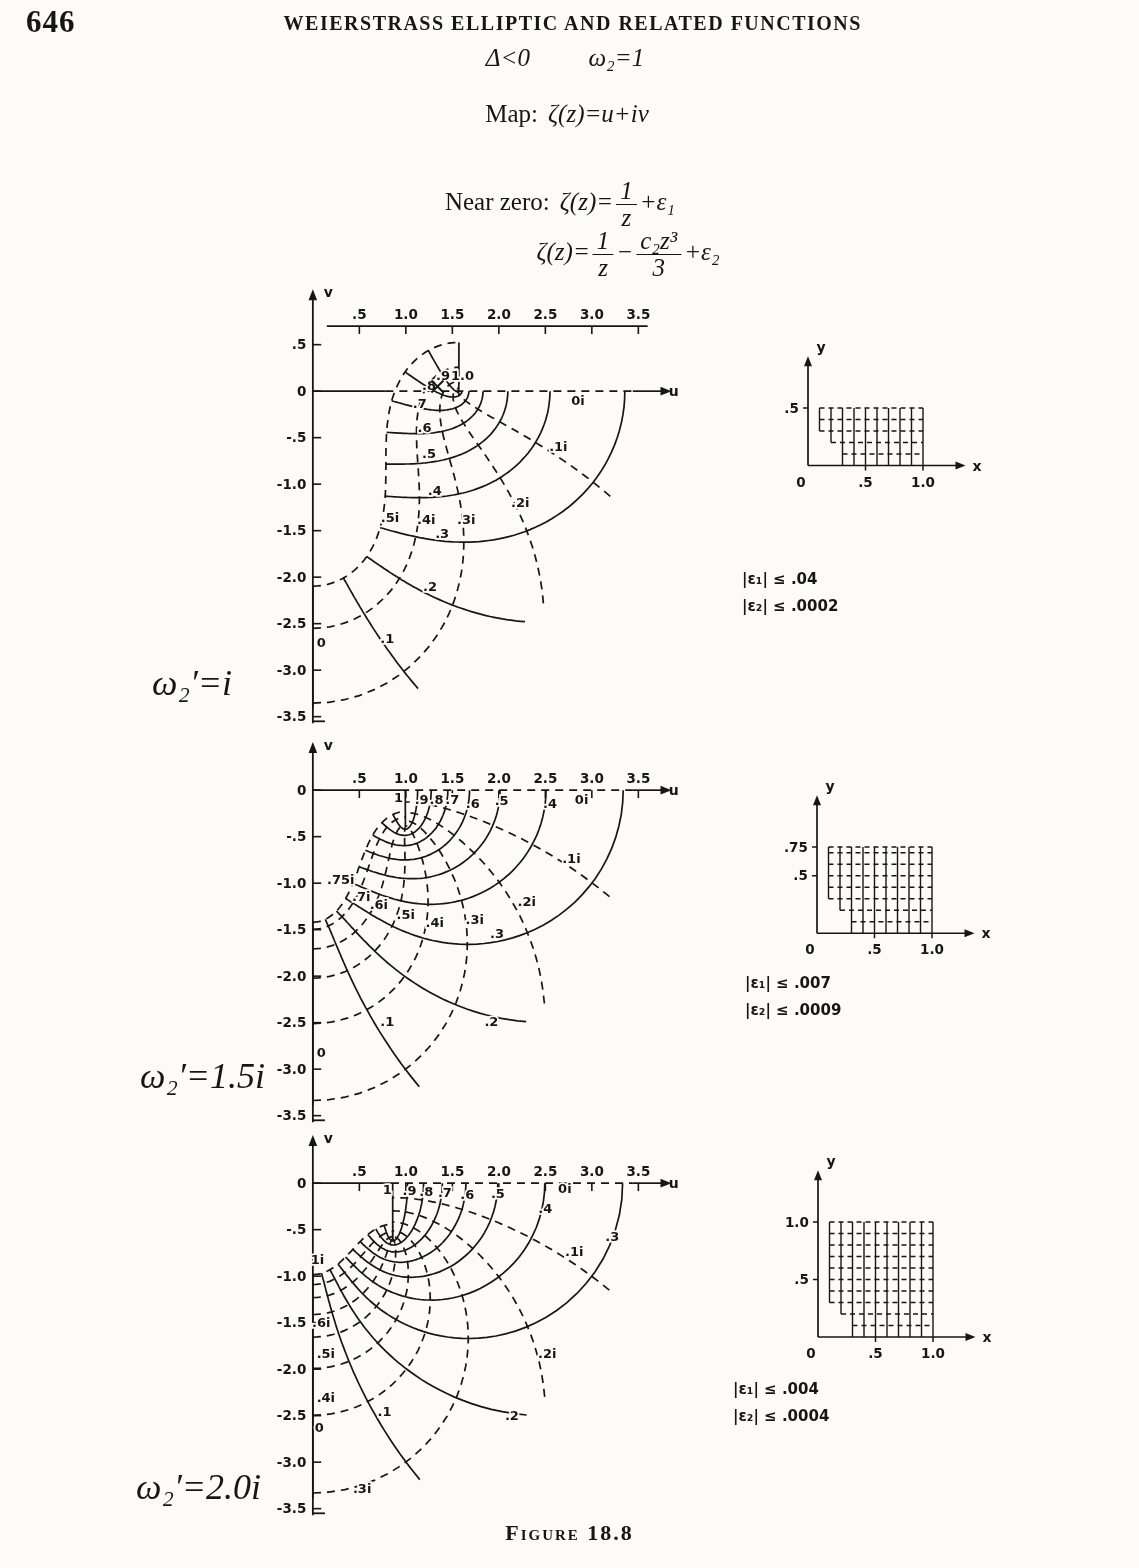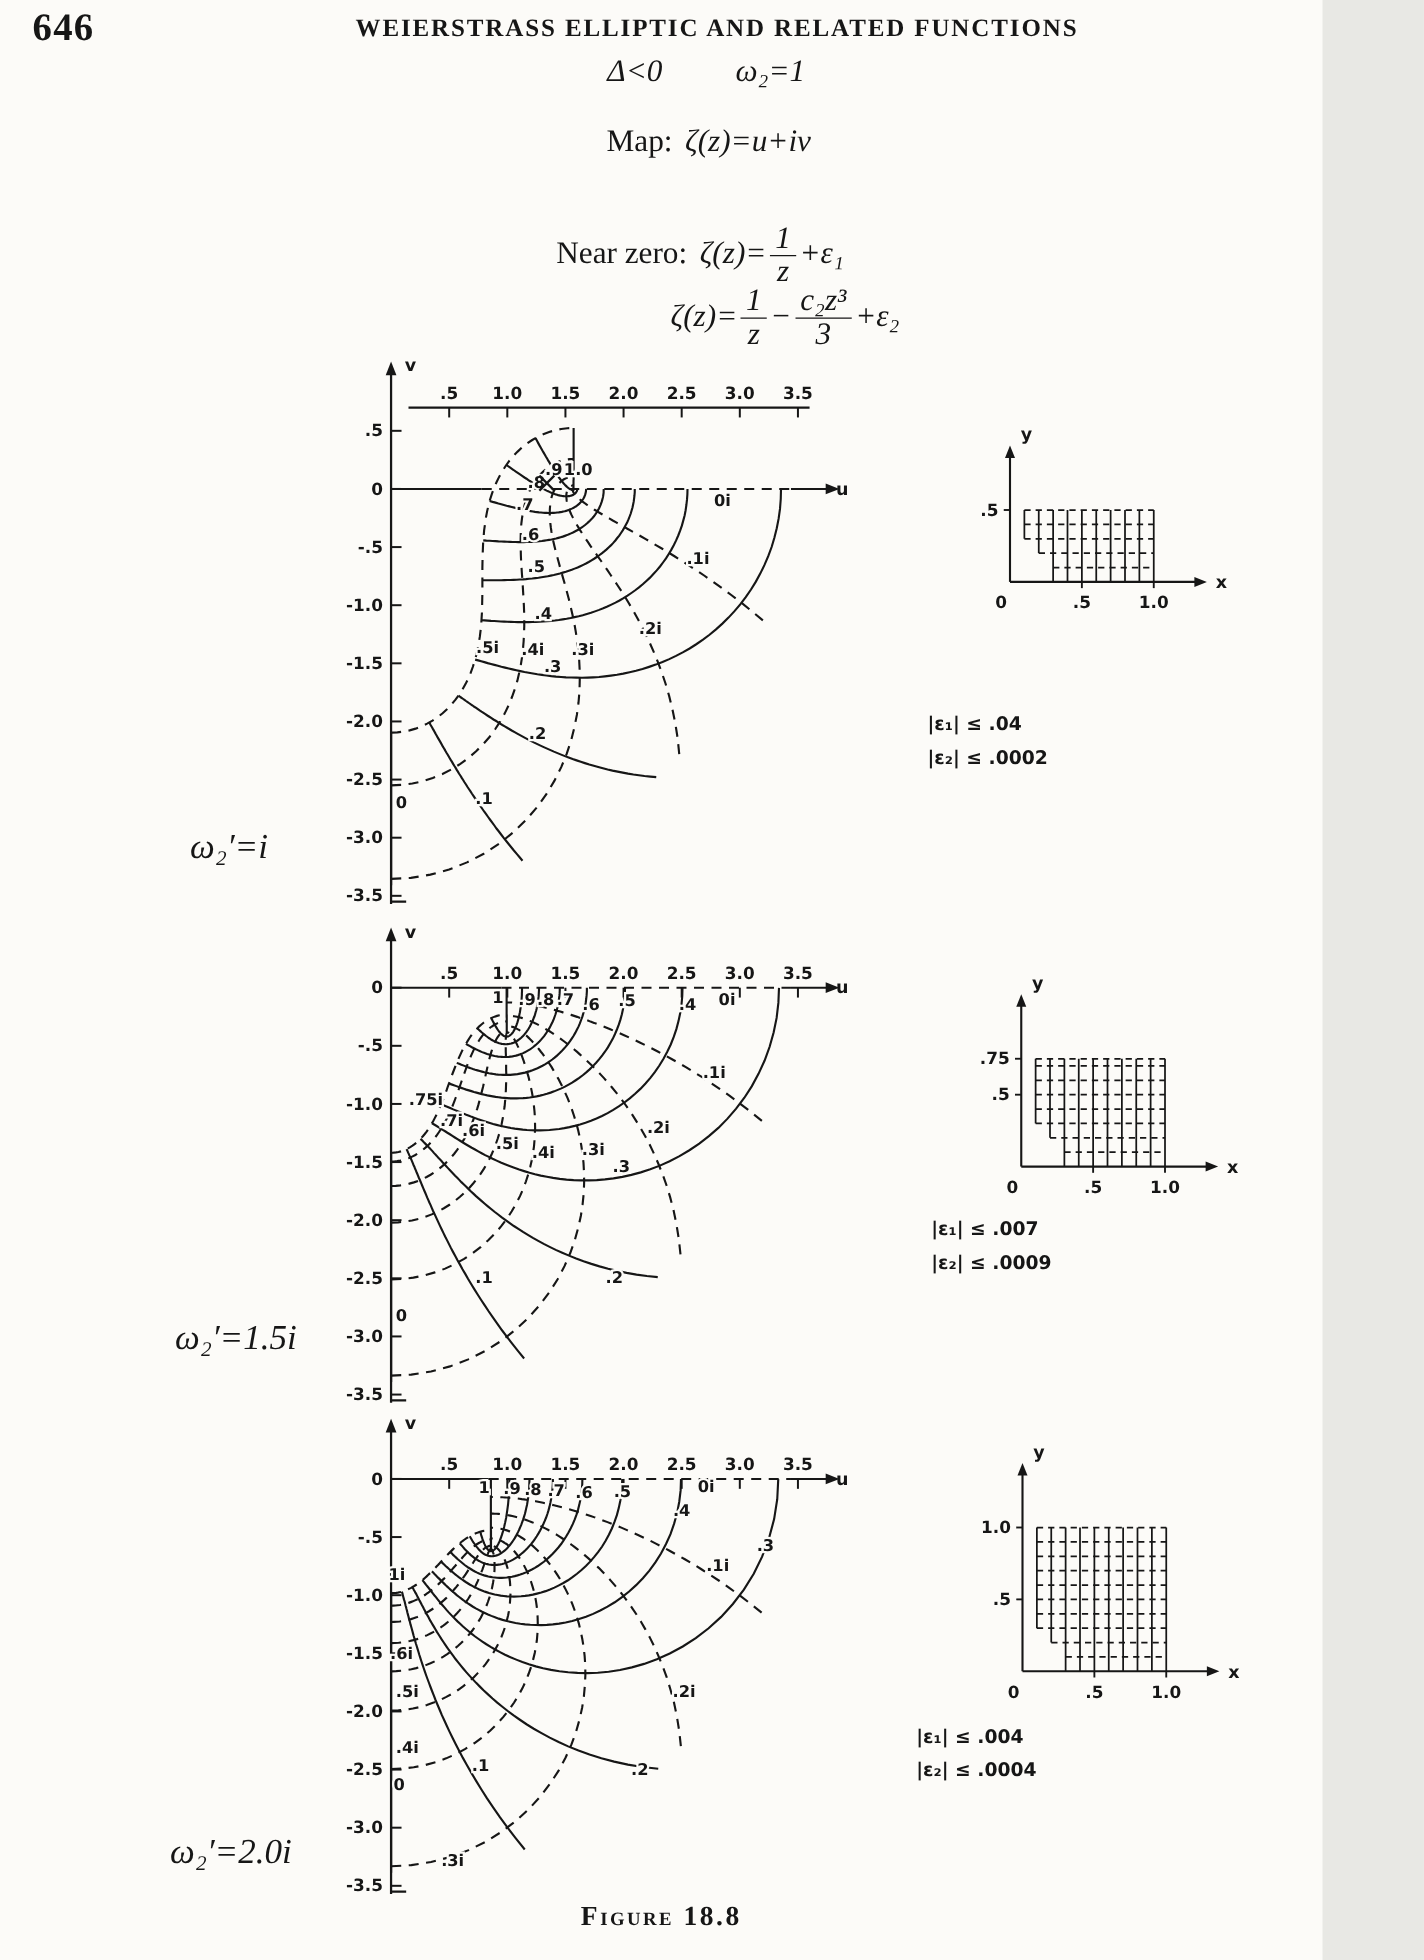"646" #page { width: 1058px -> 1139px }
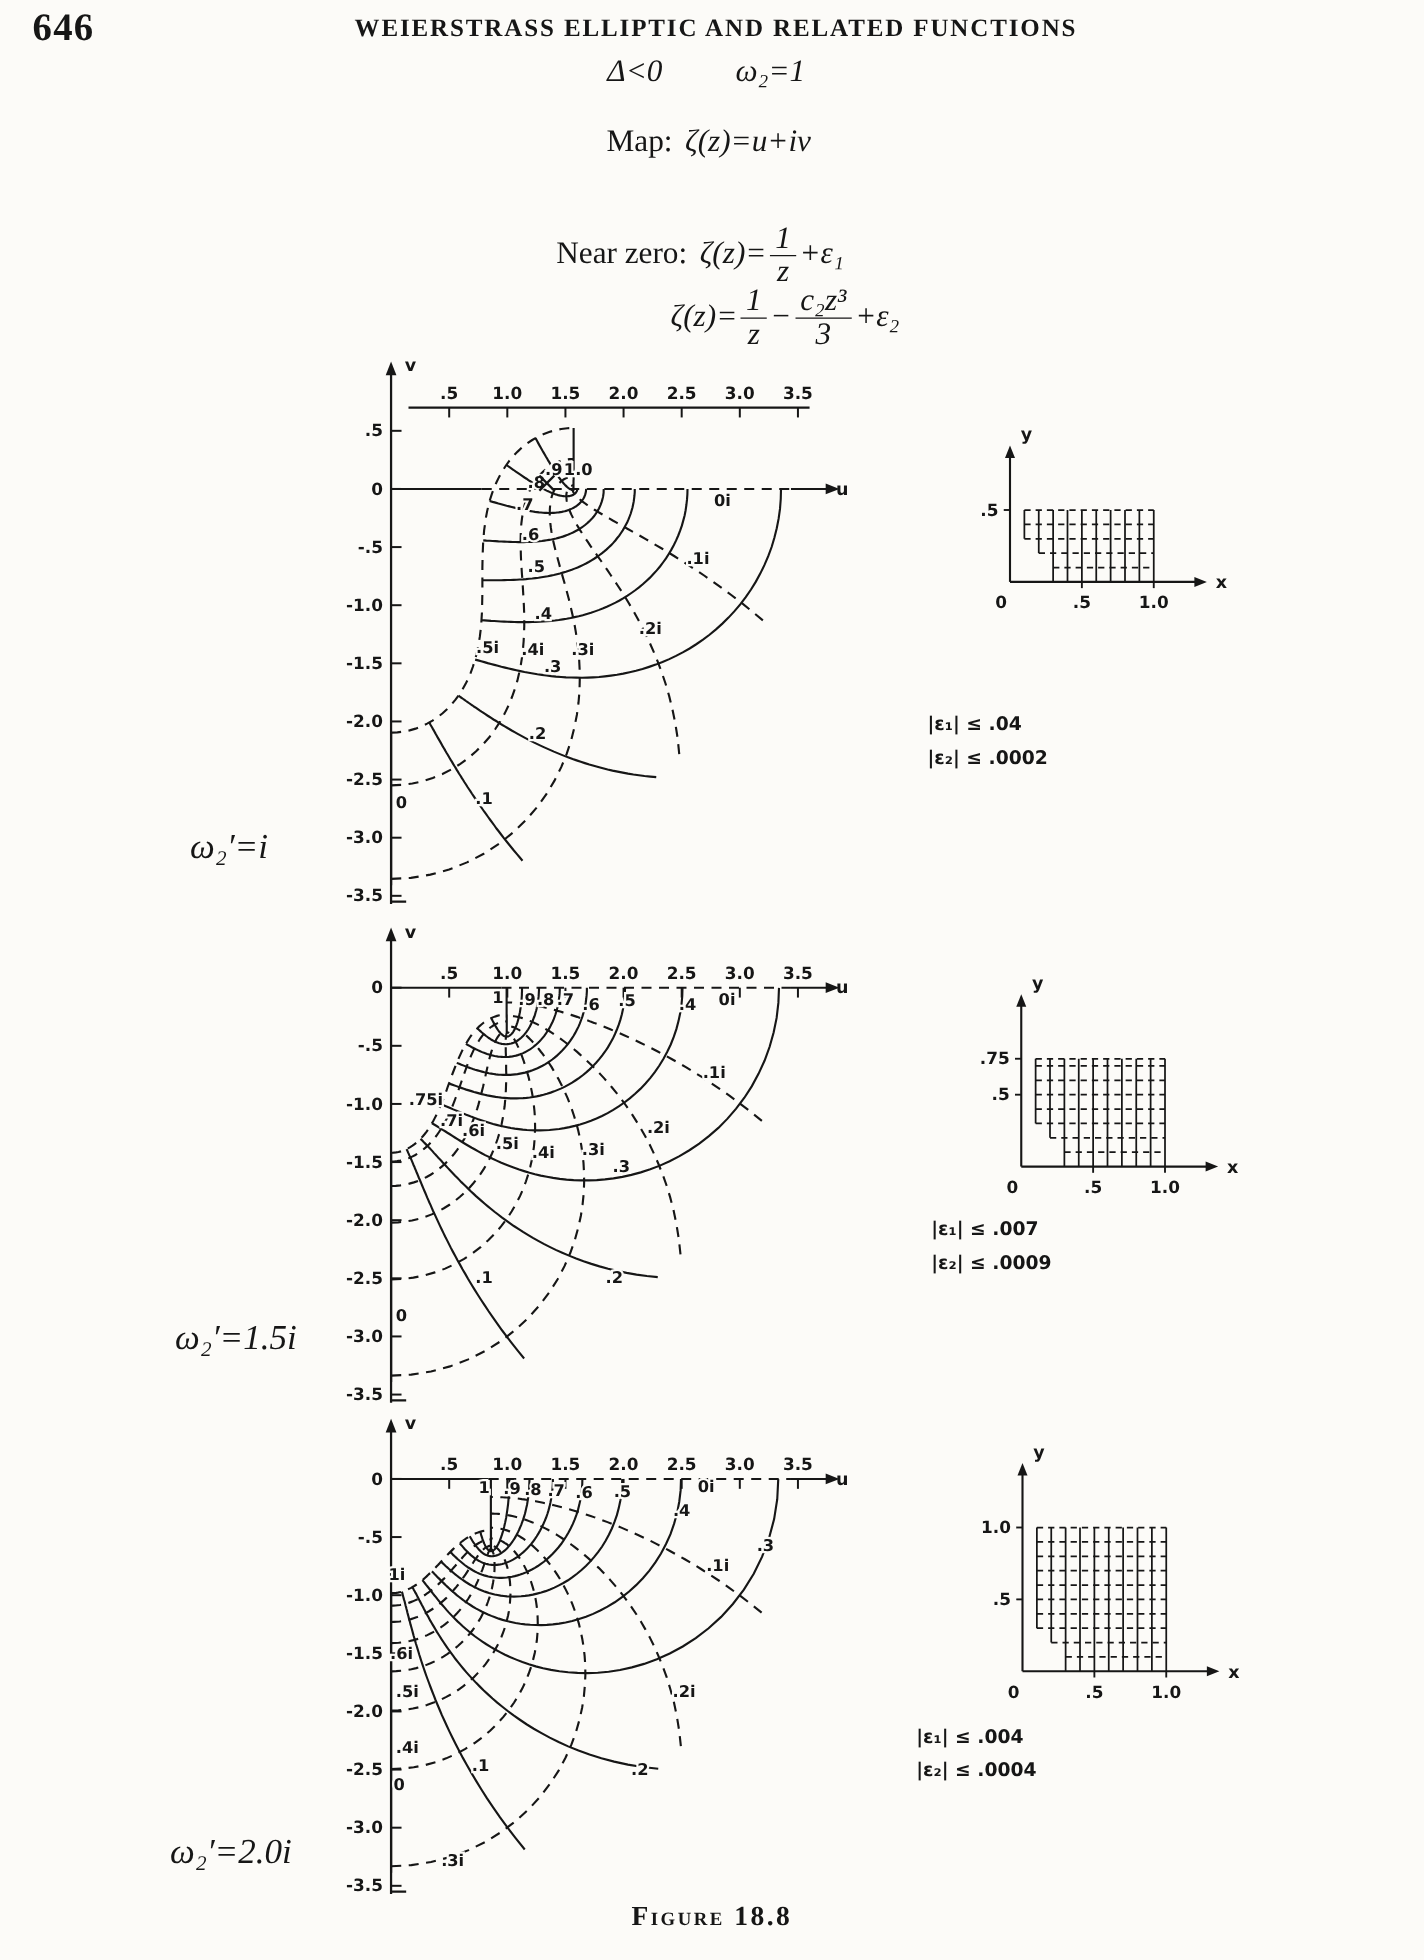"ω₂′=i" .omega-label { font-size: 28px -> 36px }
